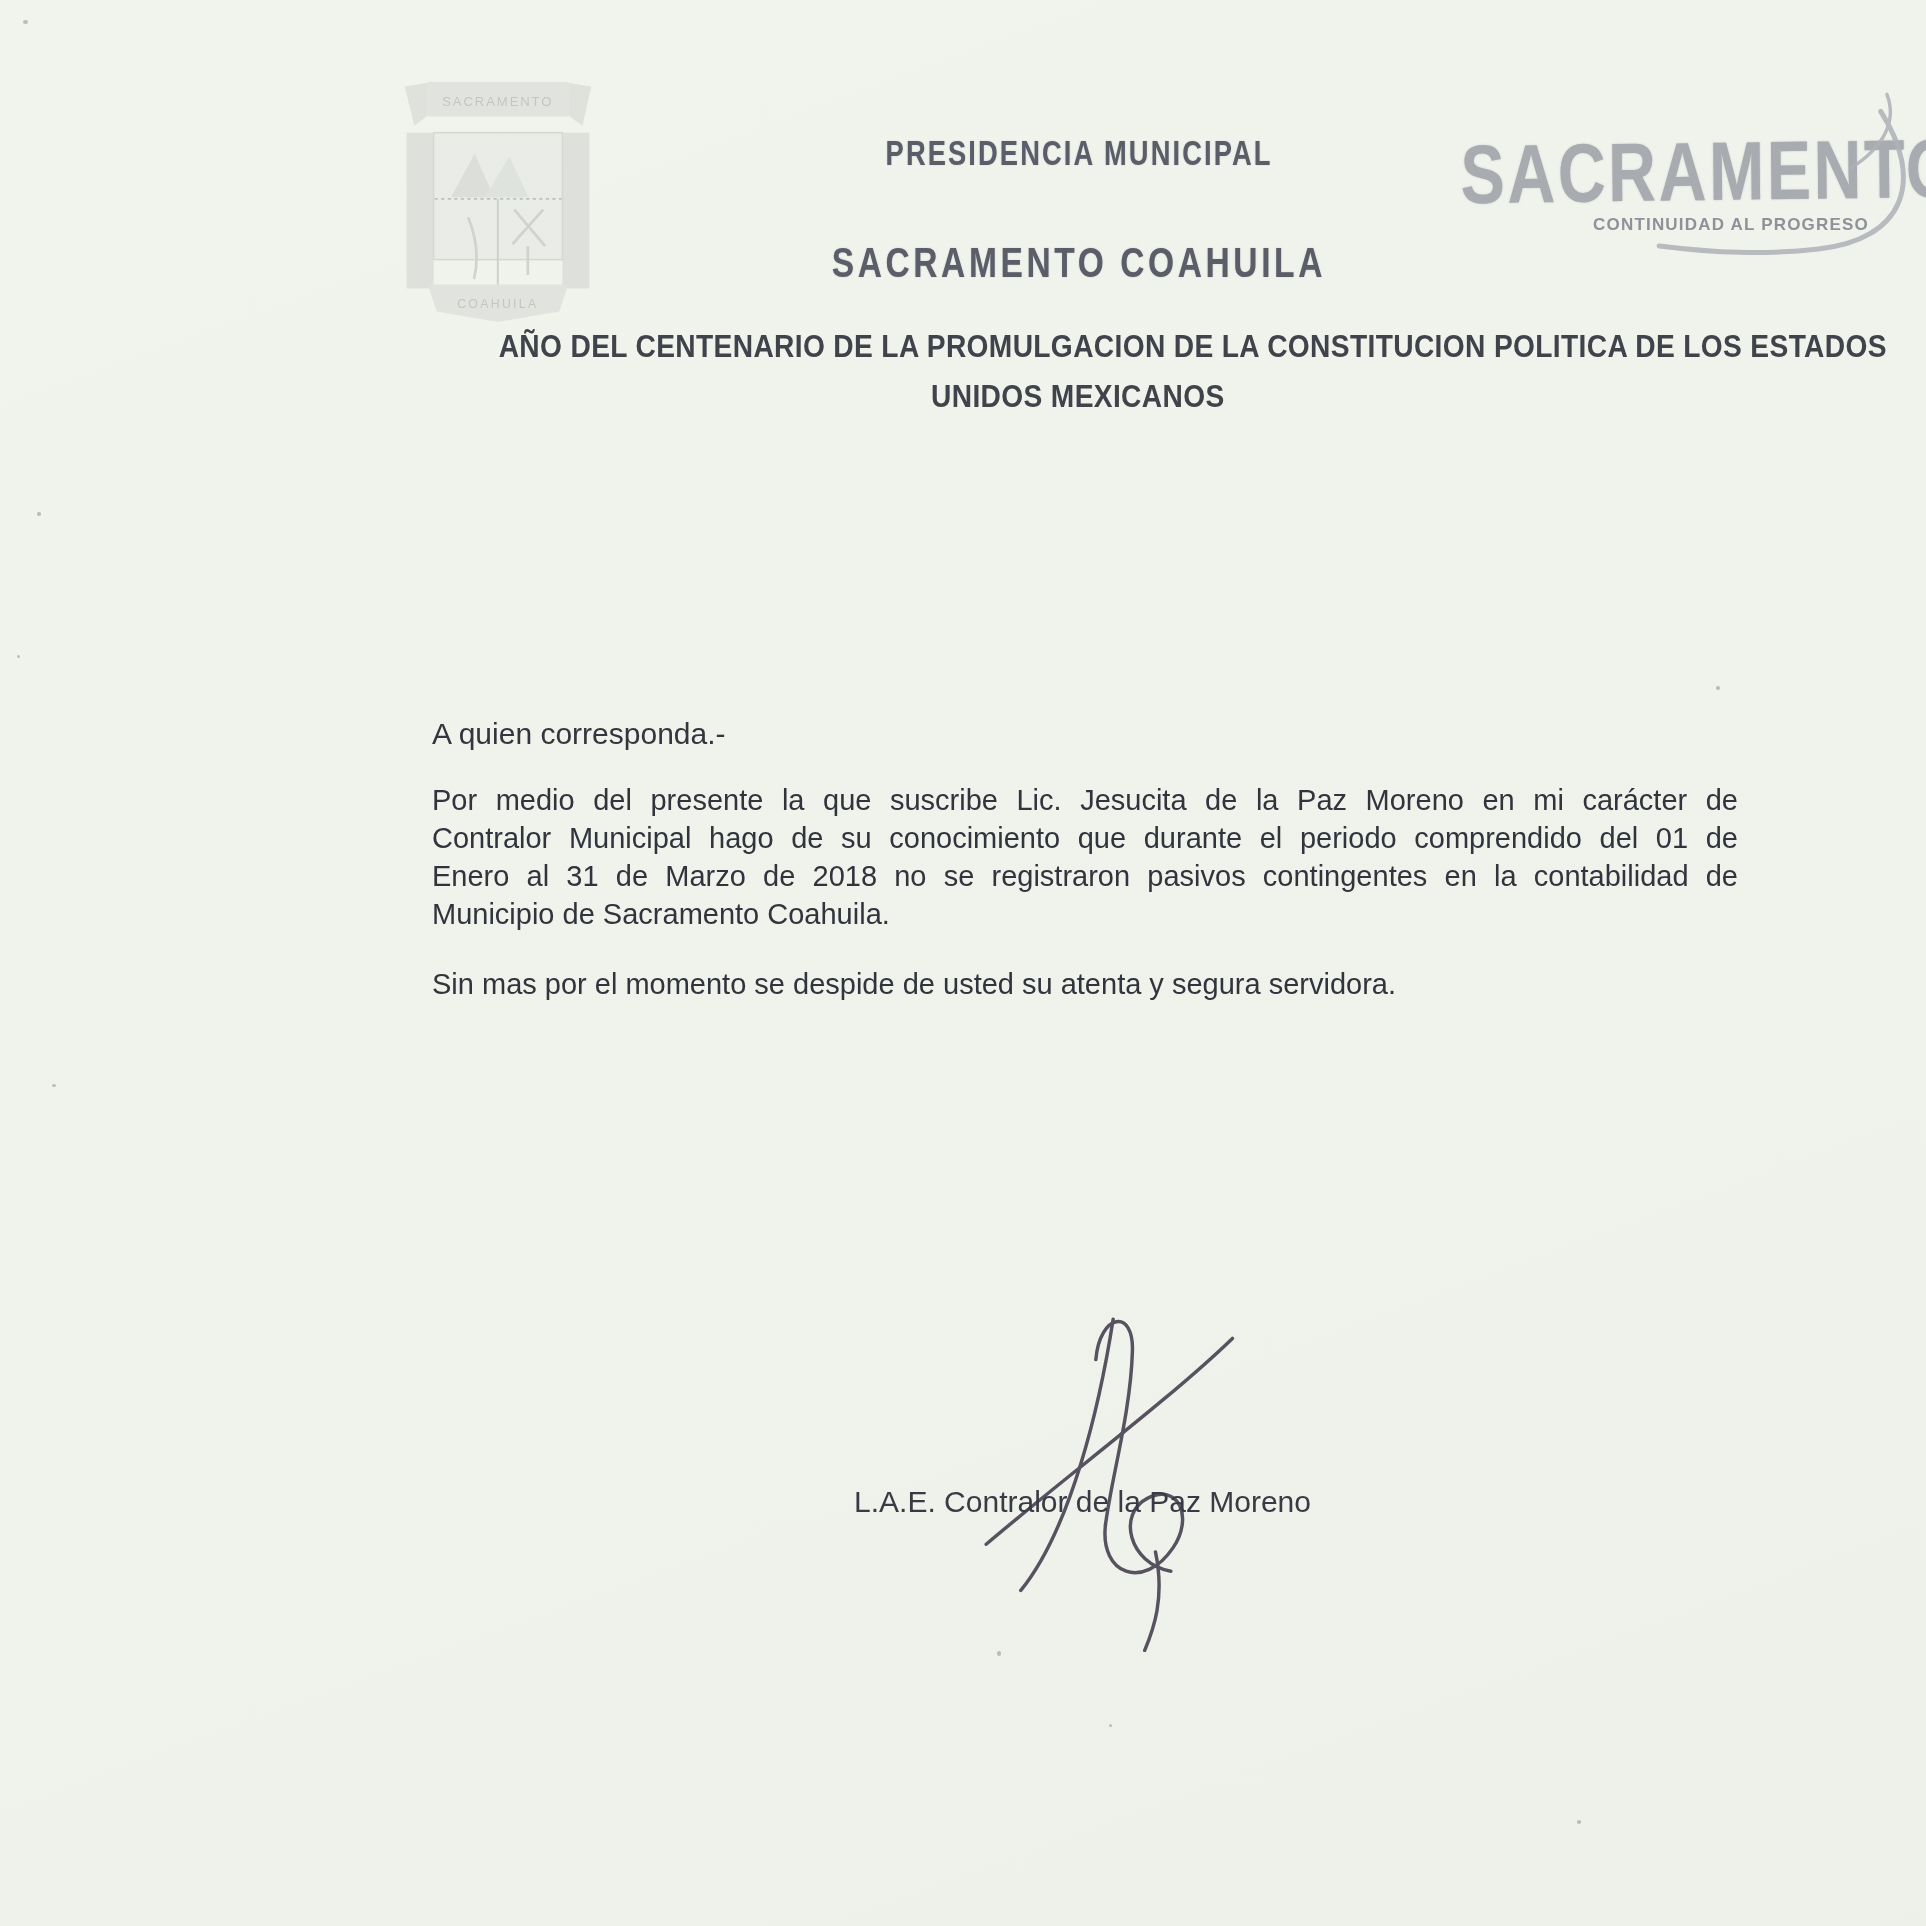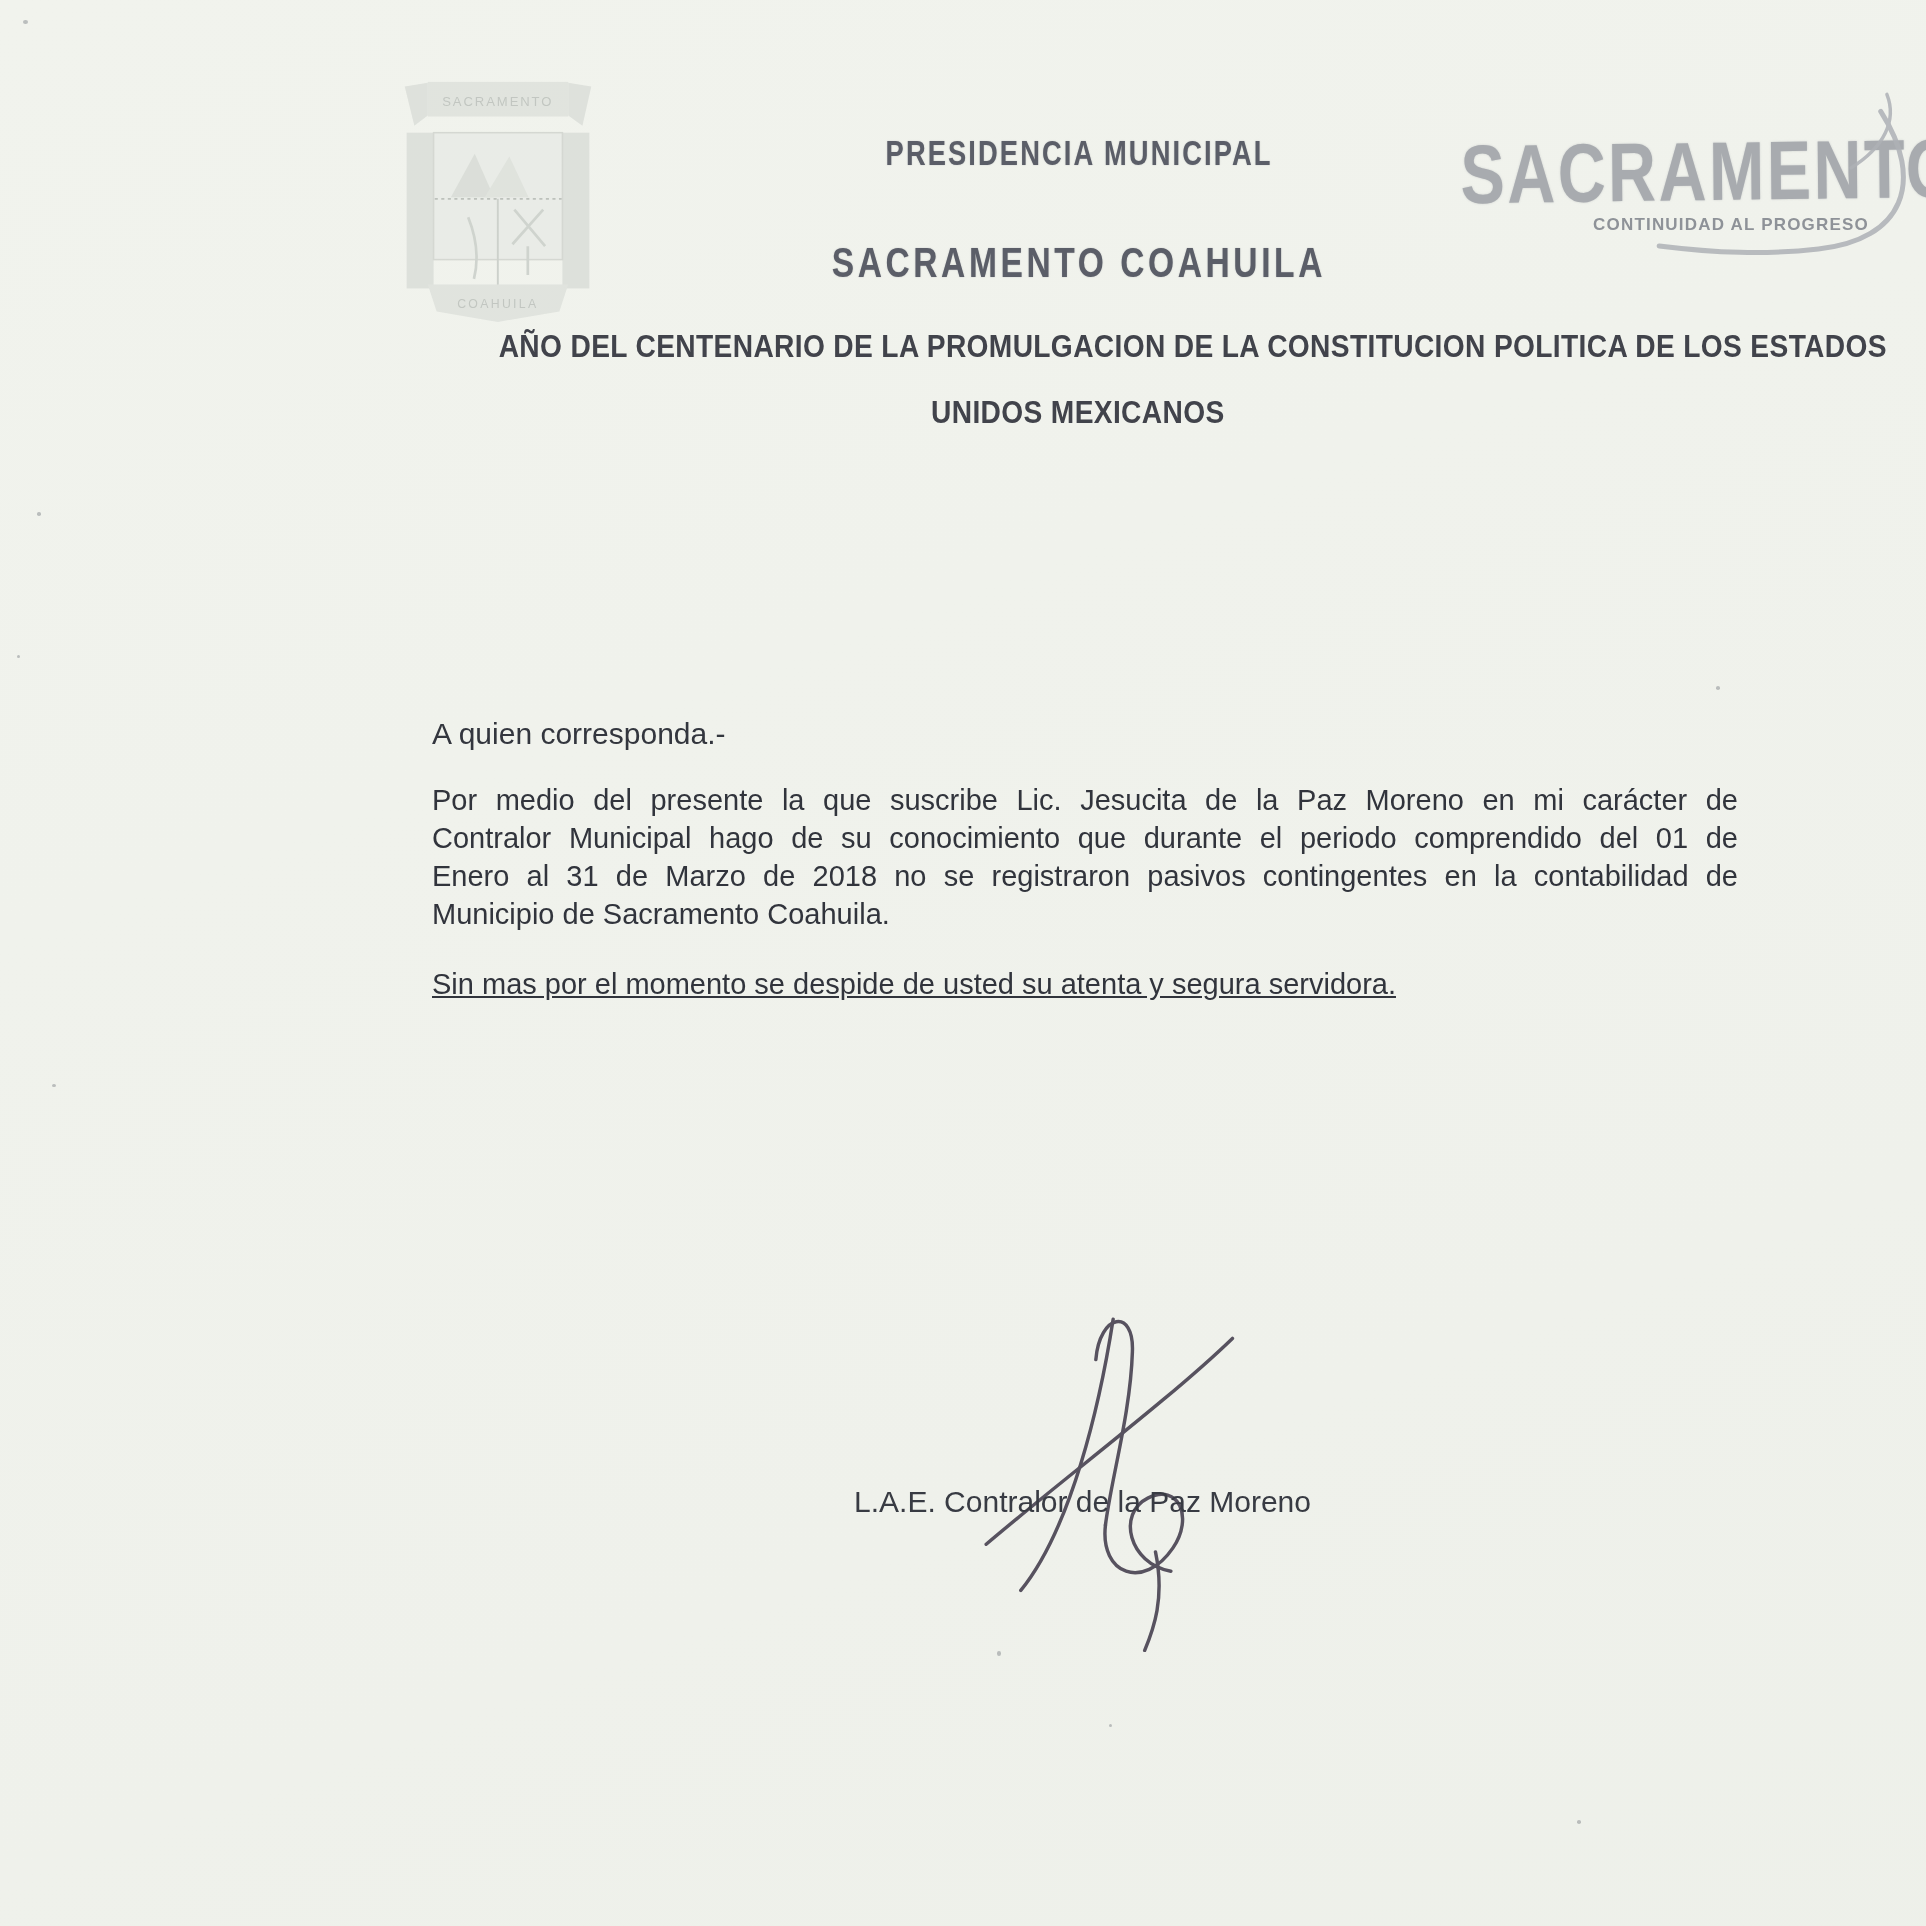"UNIDOS MEXICANOS" .motto2 { margin-top: 16px -> none }
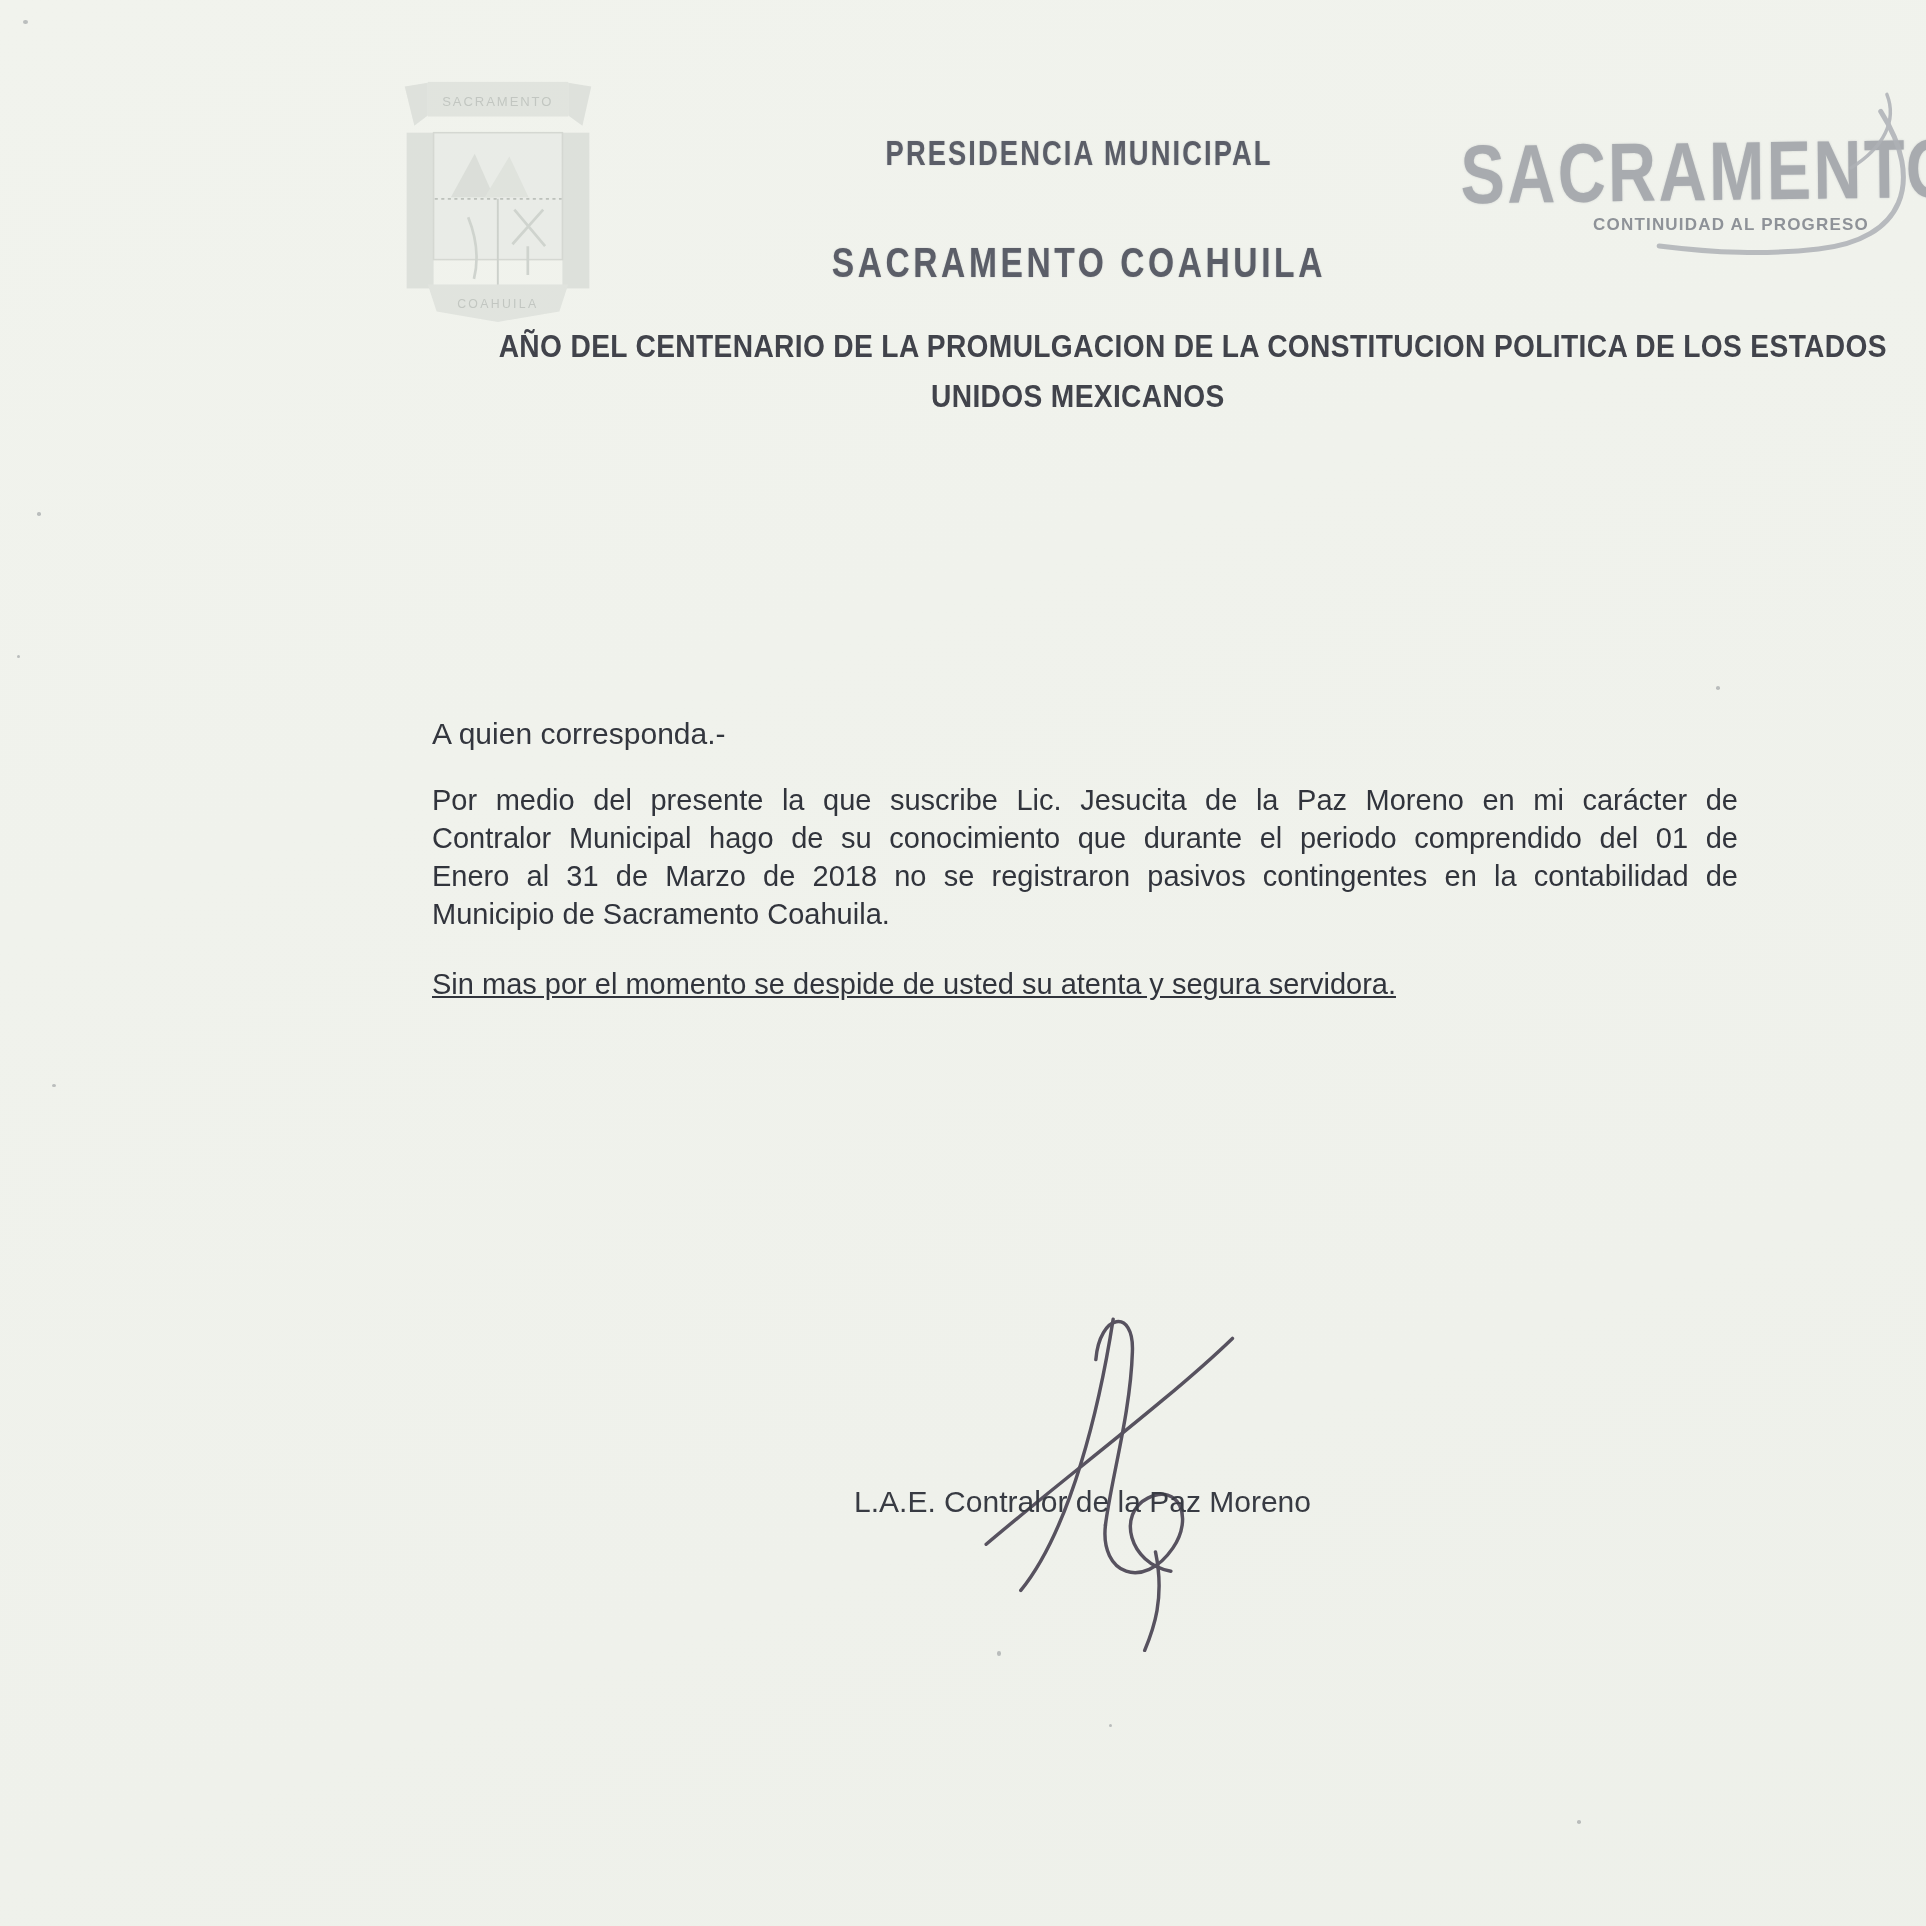"Sin mas por el momento" .para2 { text-decoration: underline -> none }
